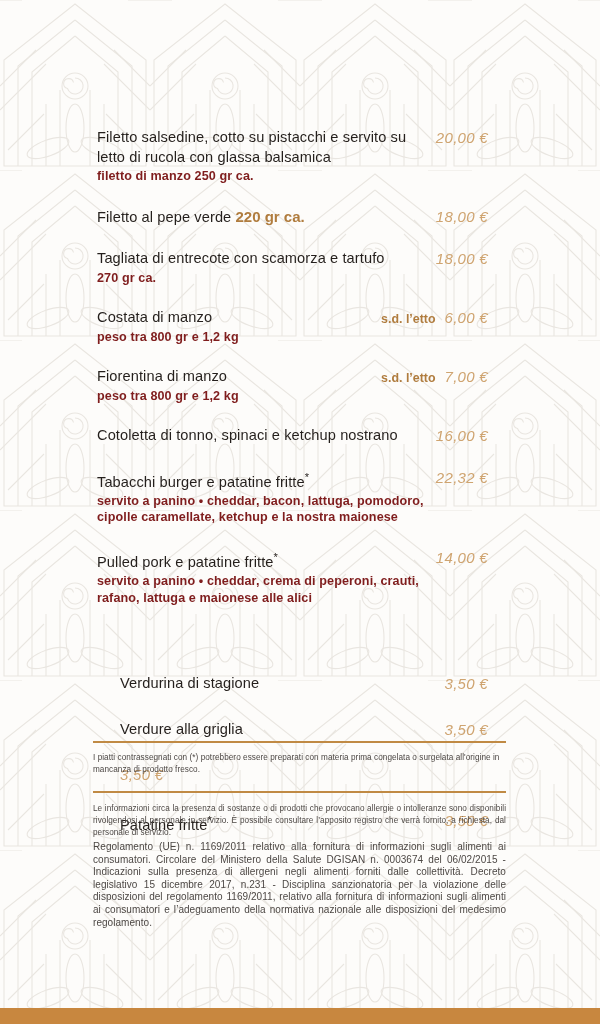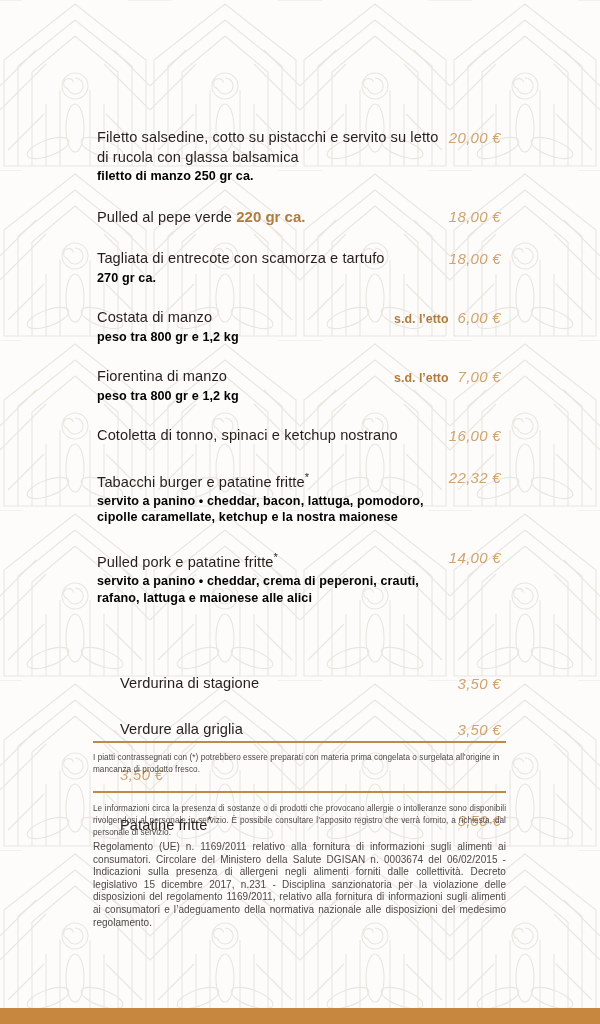"Filetto salsedine, cotto su pistacchi" .menu-body { right: 99px -> 112px }
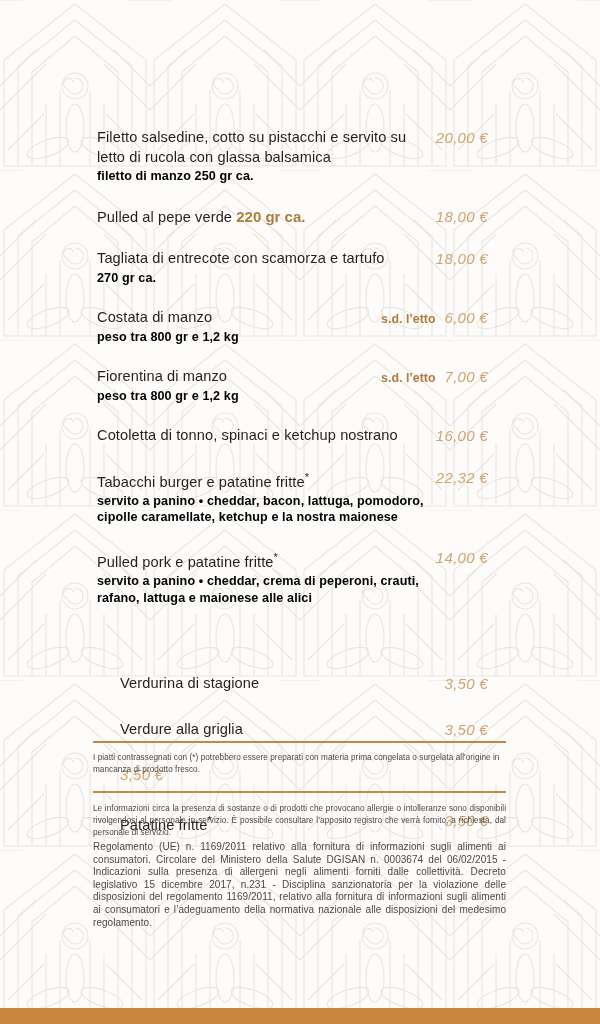"filetto di manzo 250 gr" .mi-desc { color: #000000 -> #7f1d1d }
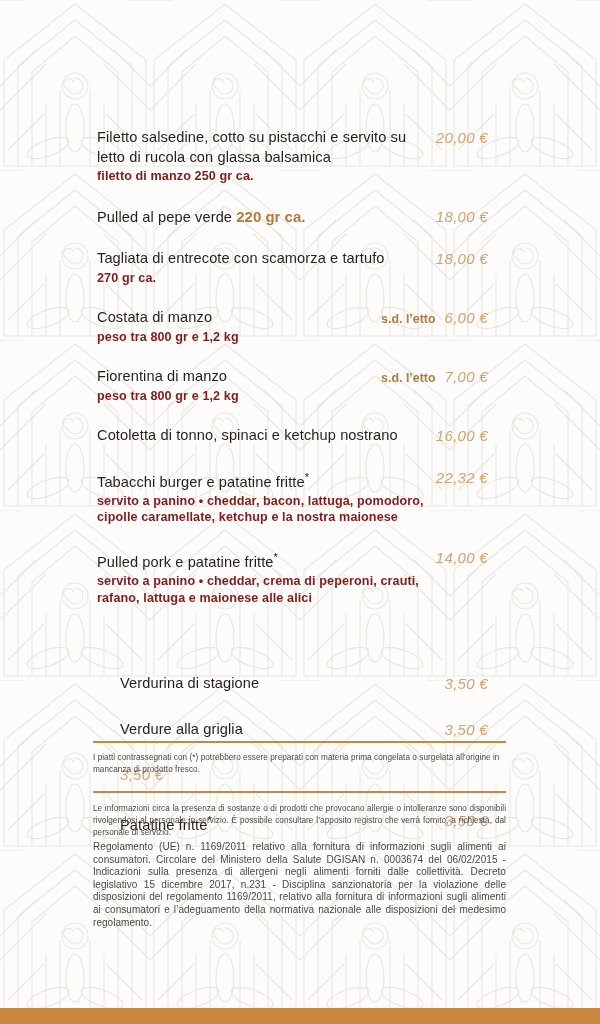"Pulled al pepe verde" span { text: Pulled -> Filetto }
